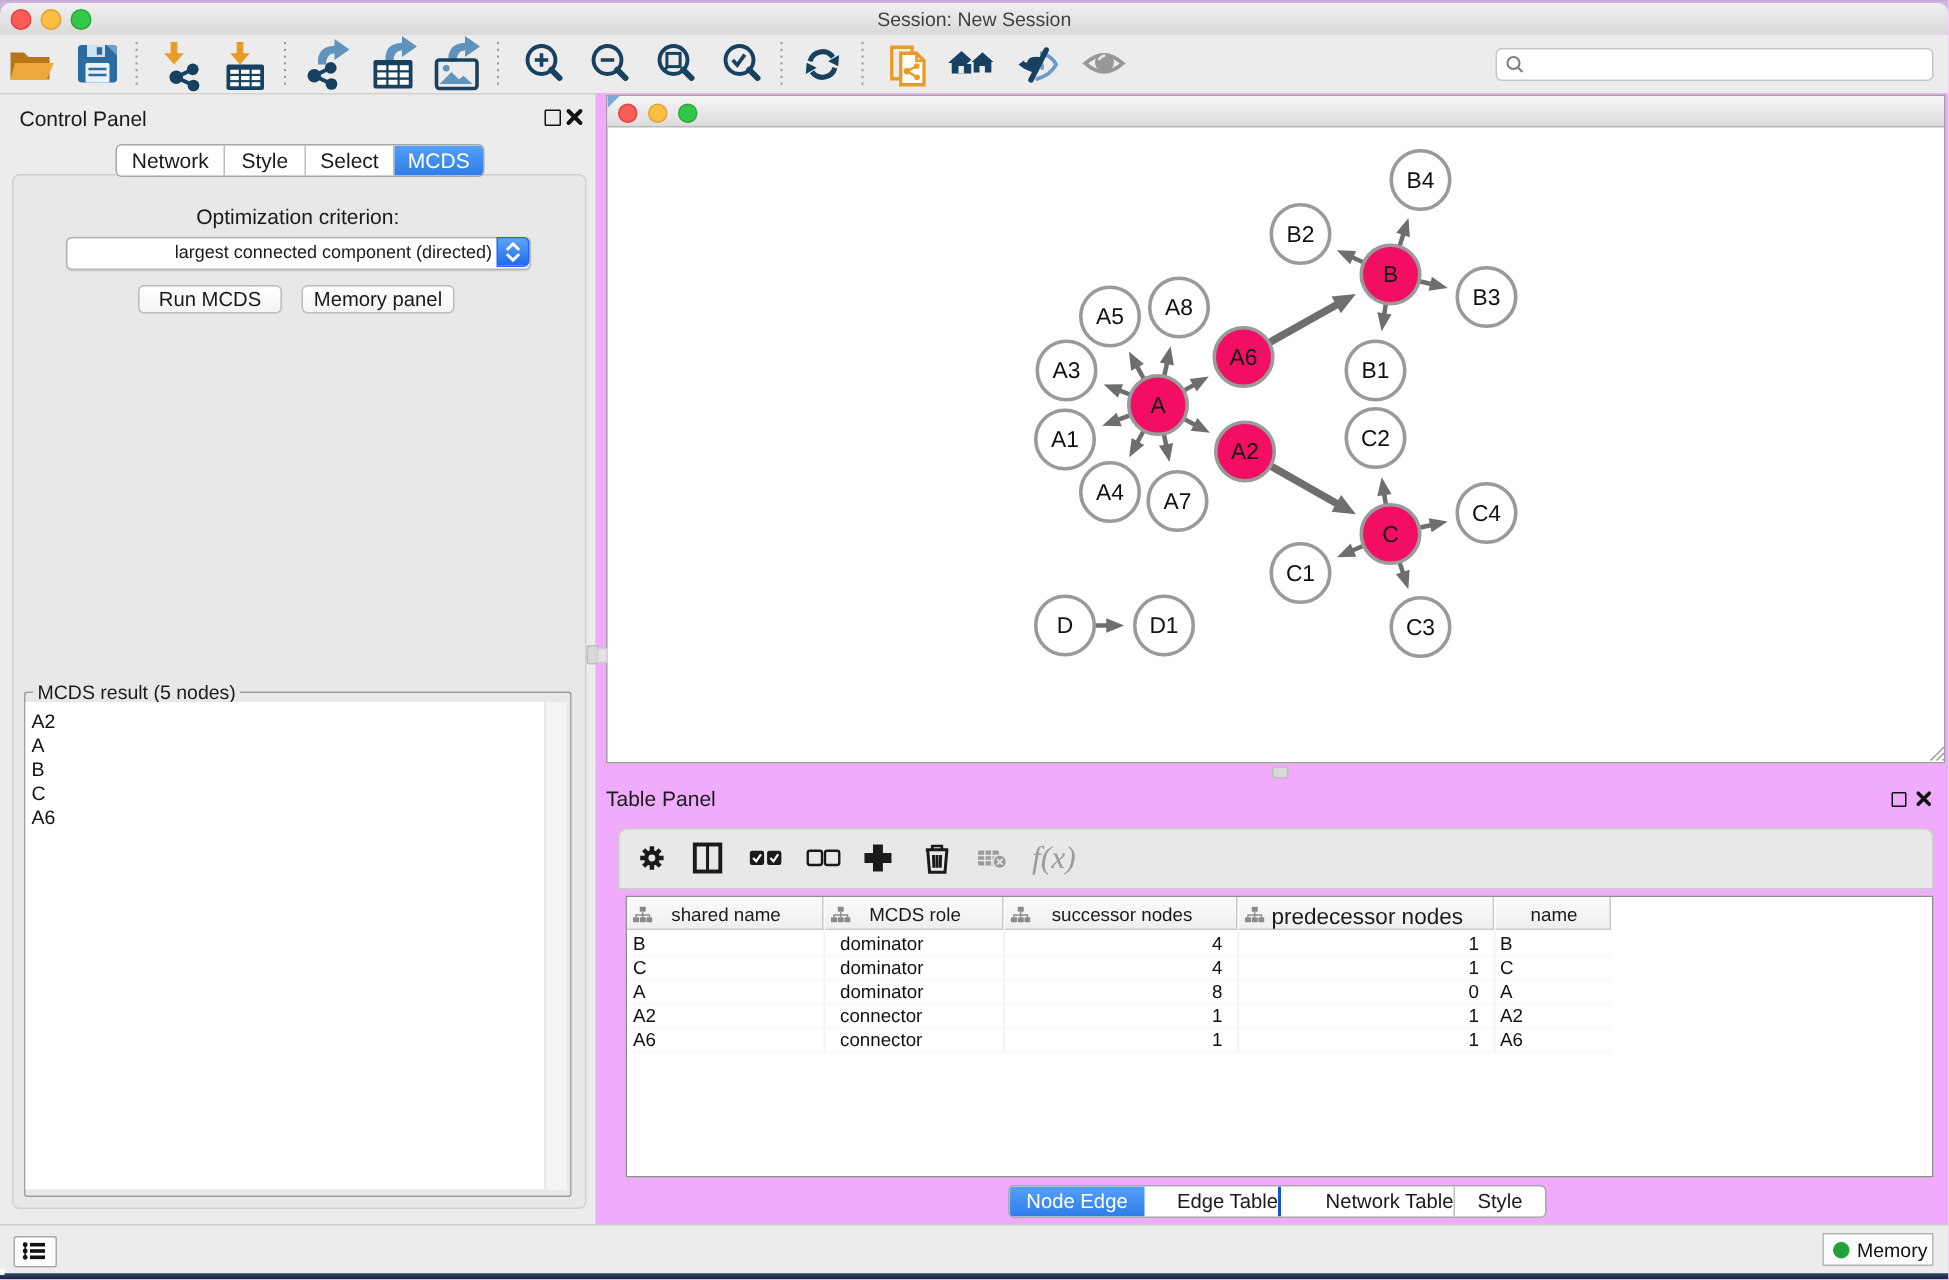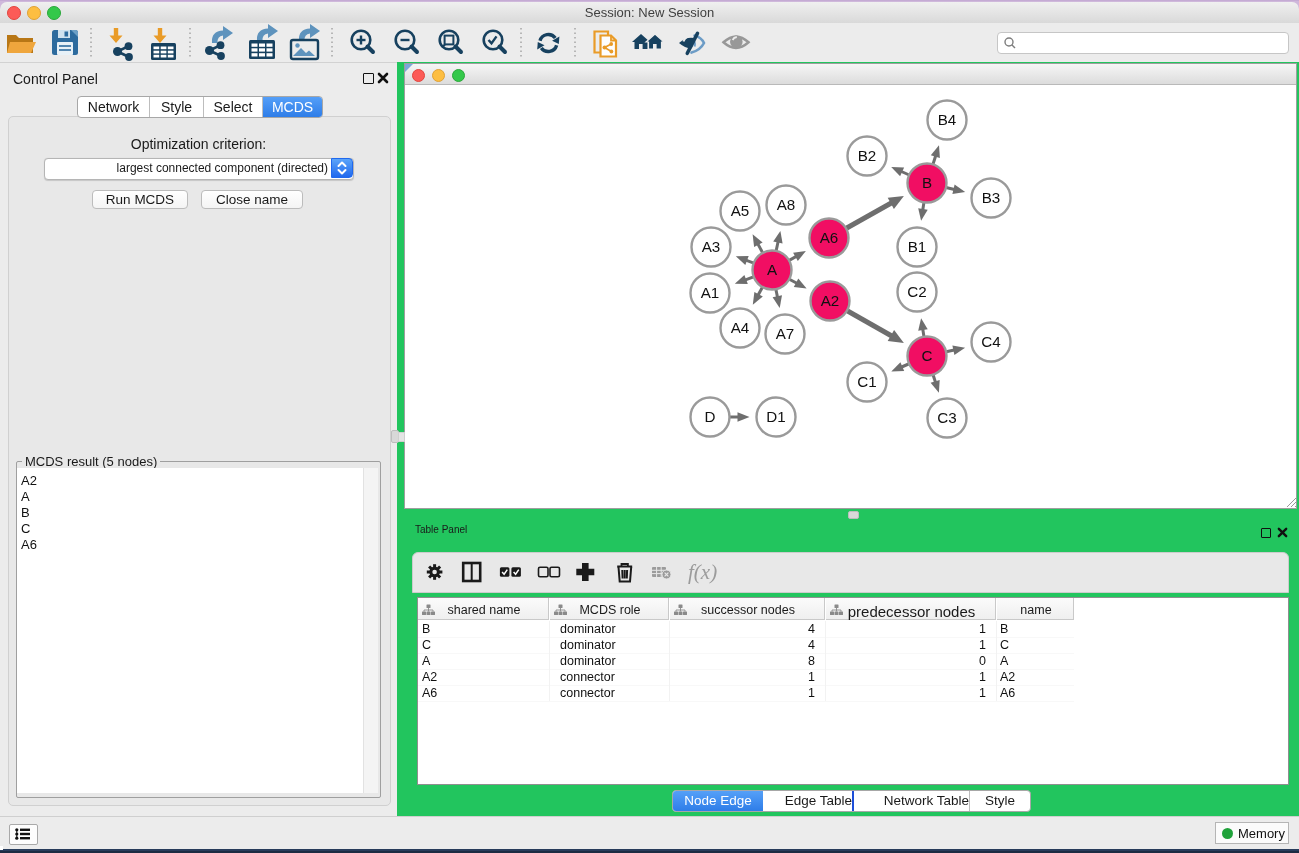"Session: New Session" #app { background: #22c55e -> #f0abfc }
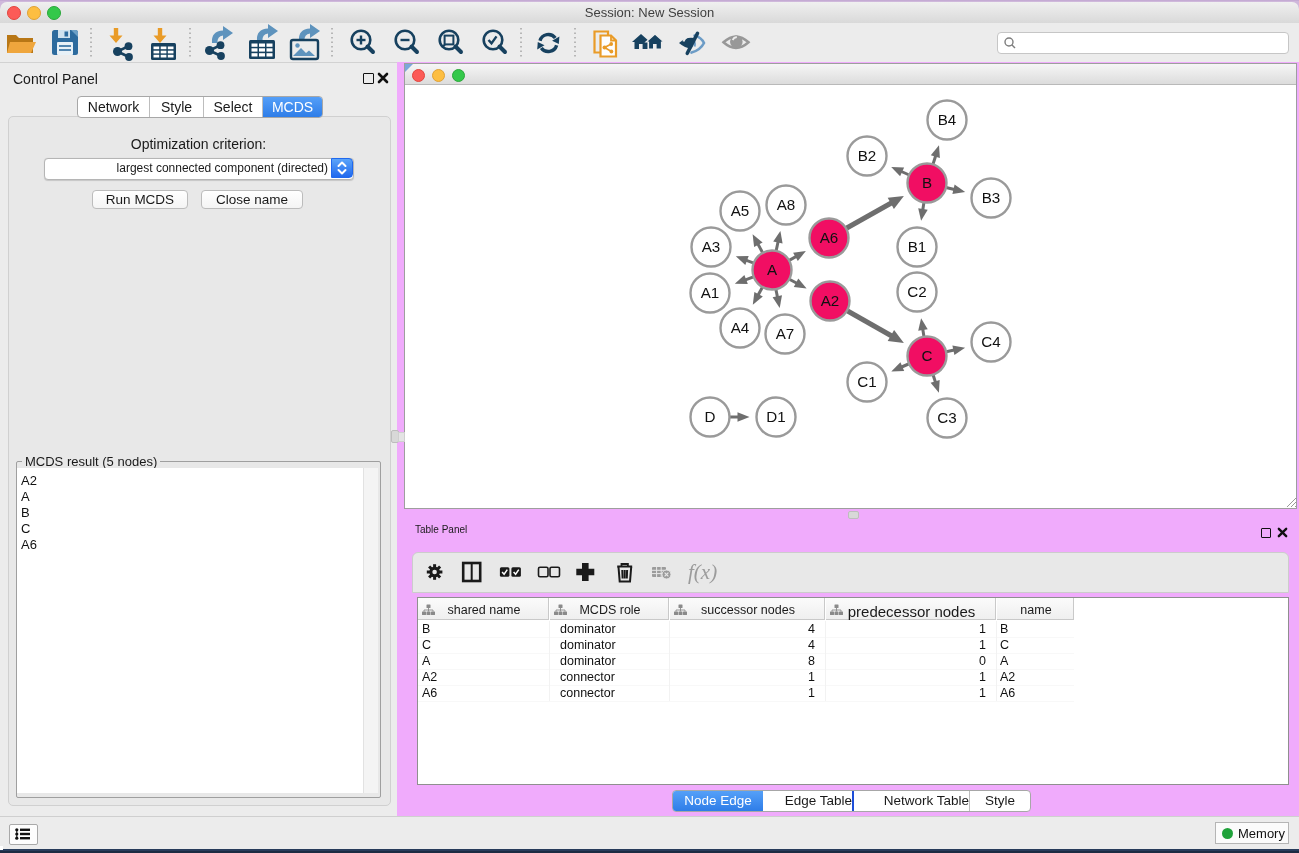"Close name" div.abs { text: Close name -> Memory panel }
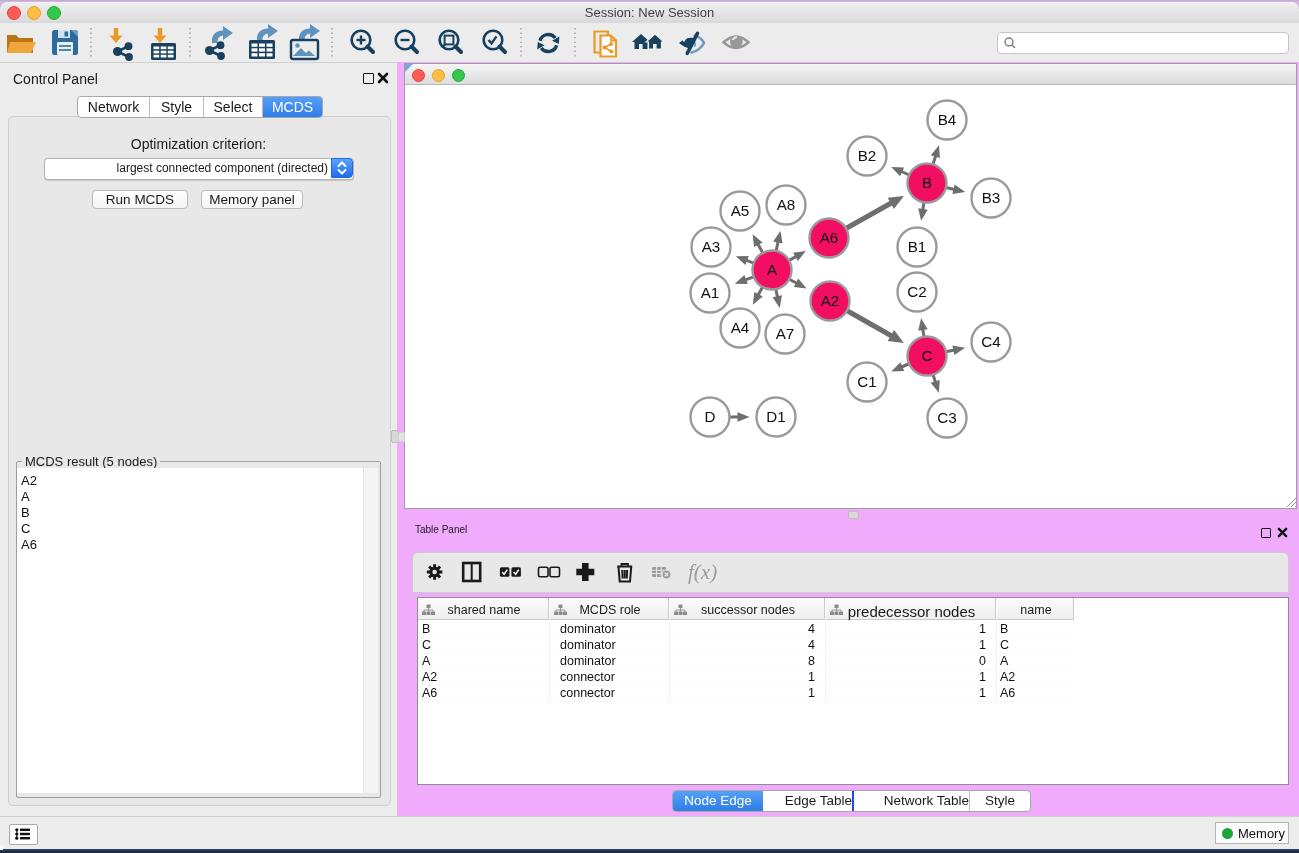"Table Panel" div.abs { font-size: 10px -> 14px; left: 415px -> 404px }
